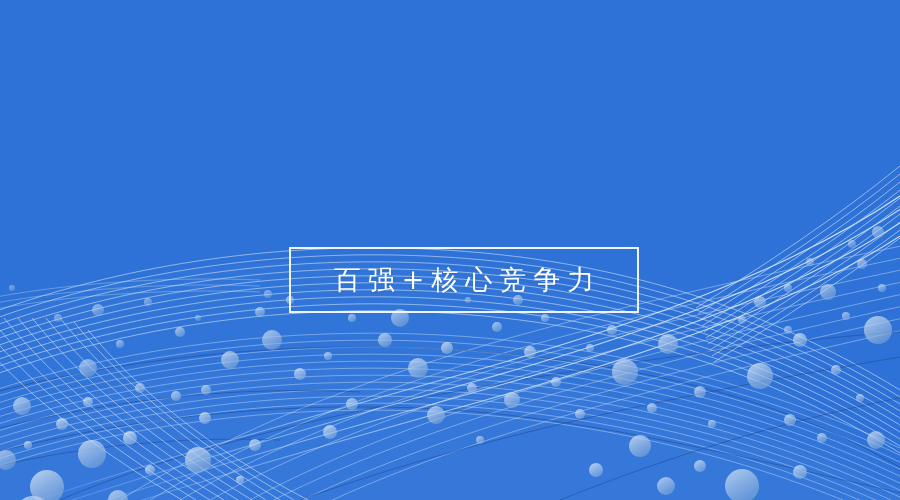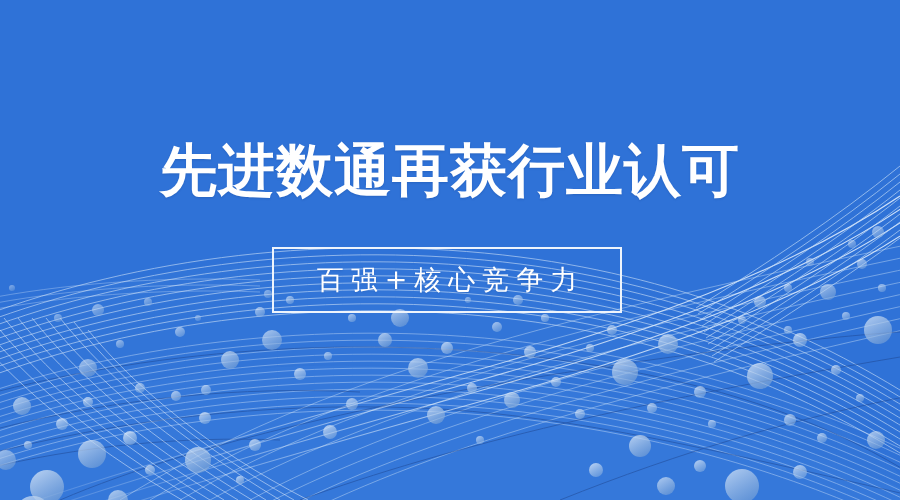"先进数通再获行业认可" h1.main-title { html: <h1>先进数通再获行业认可</h1> -> none }
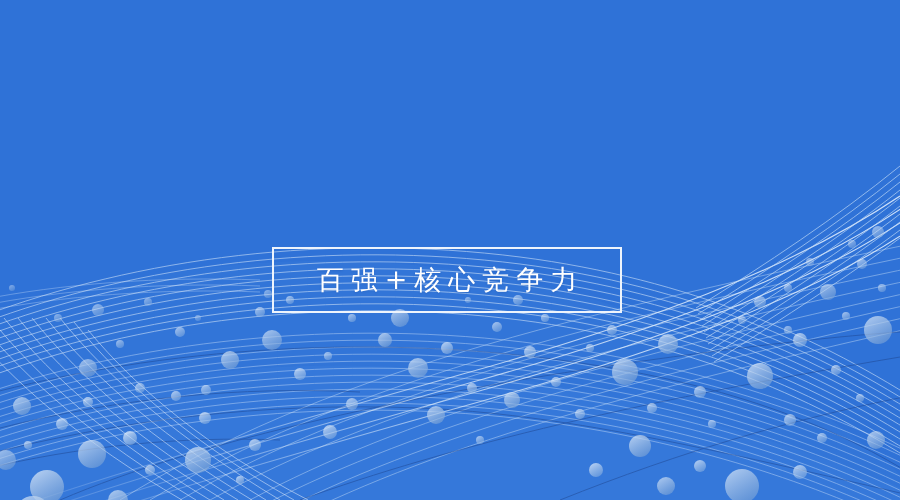"百强+核心竞争力" .subtitle-box { left: 272px -> 289px }
